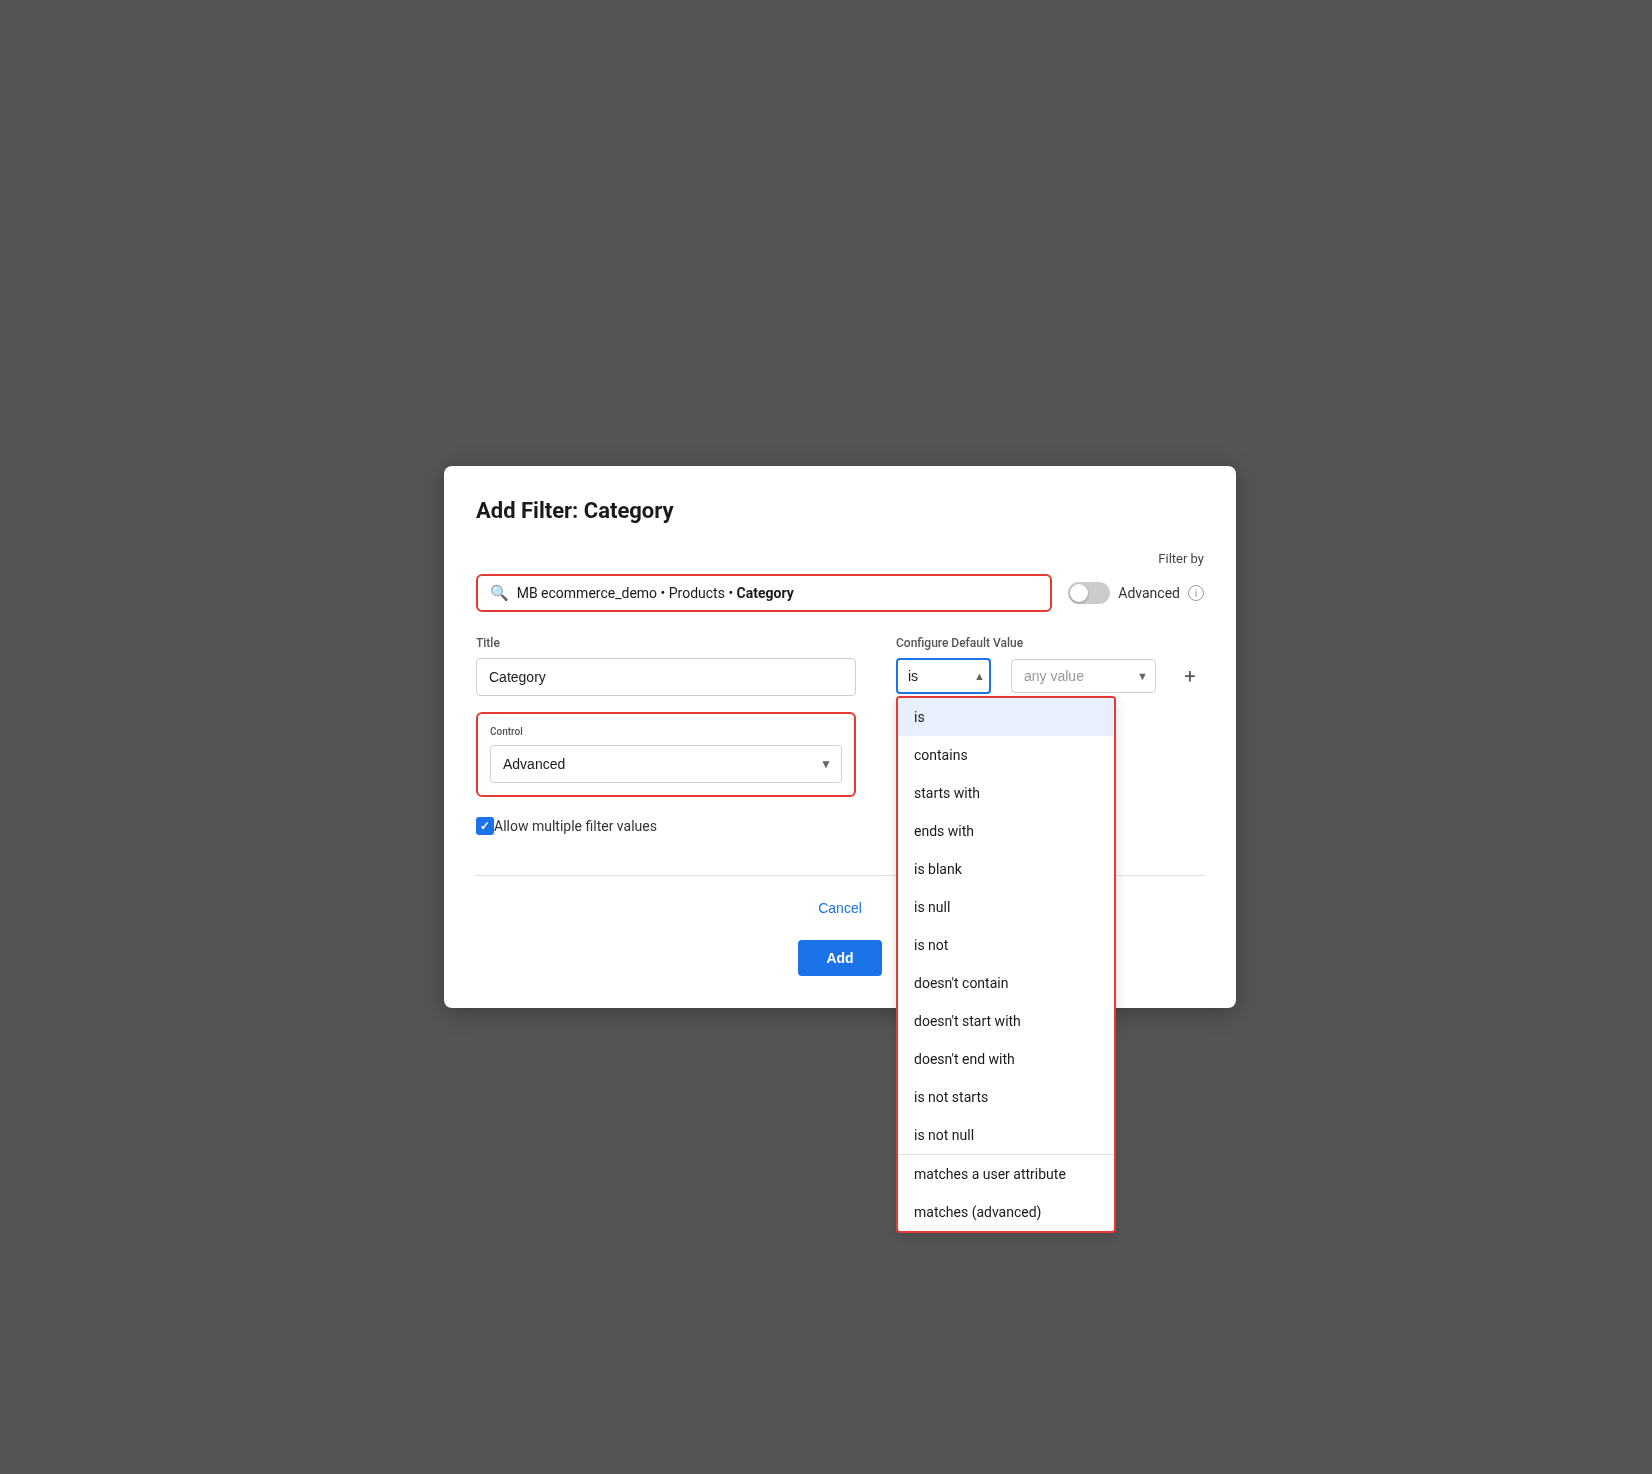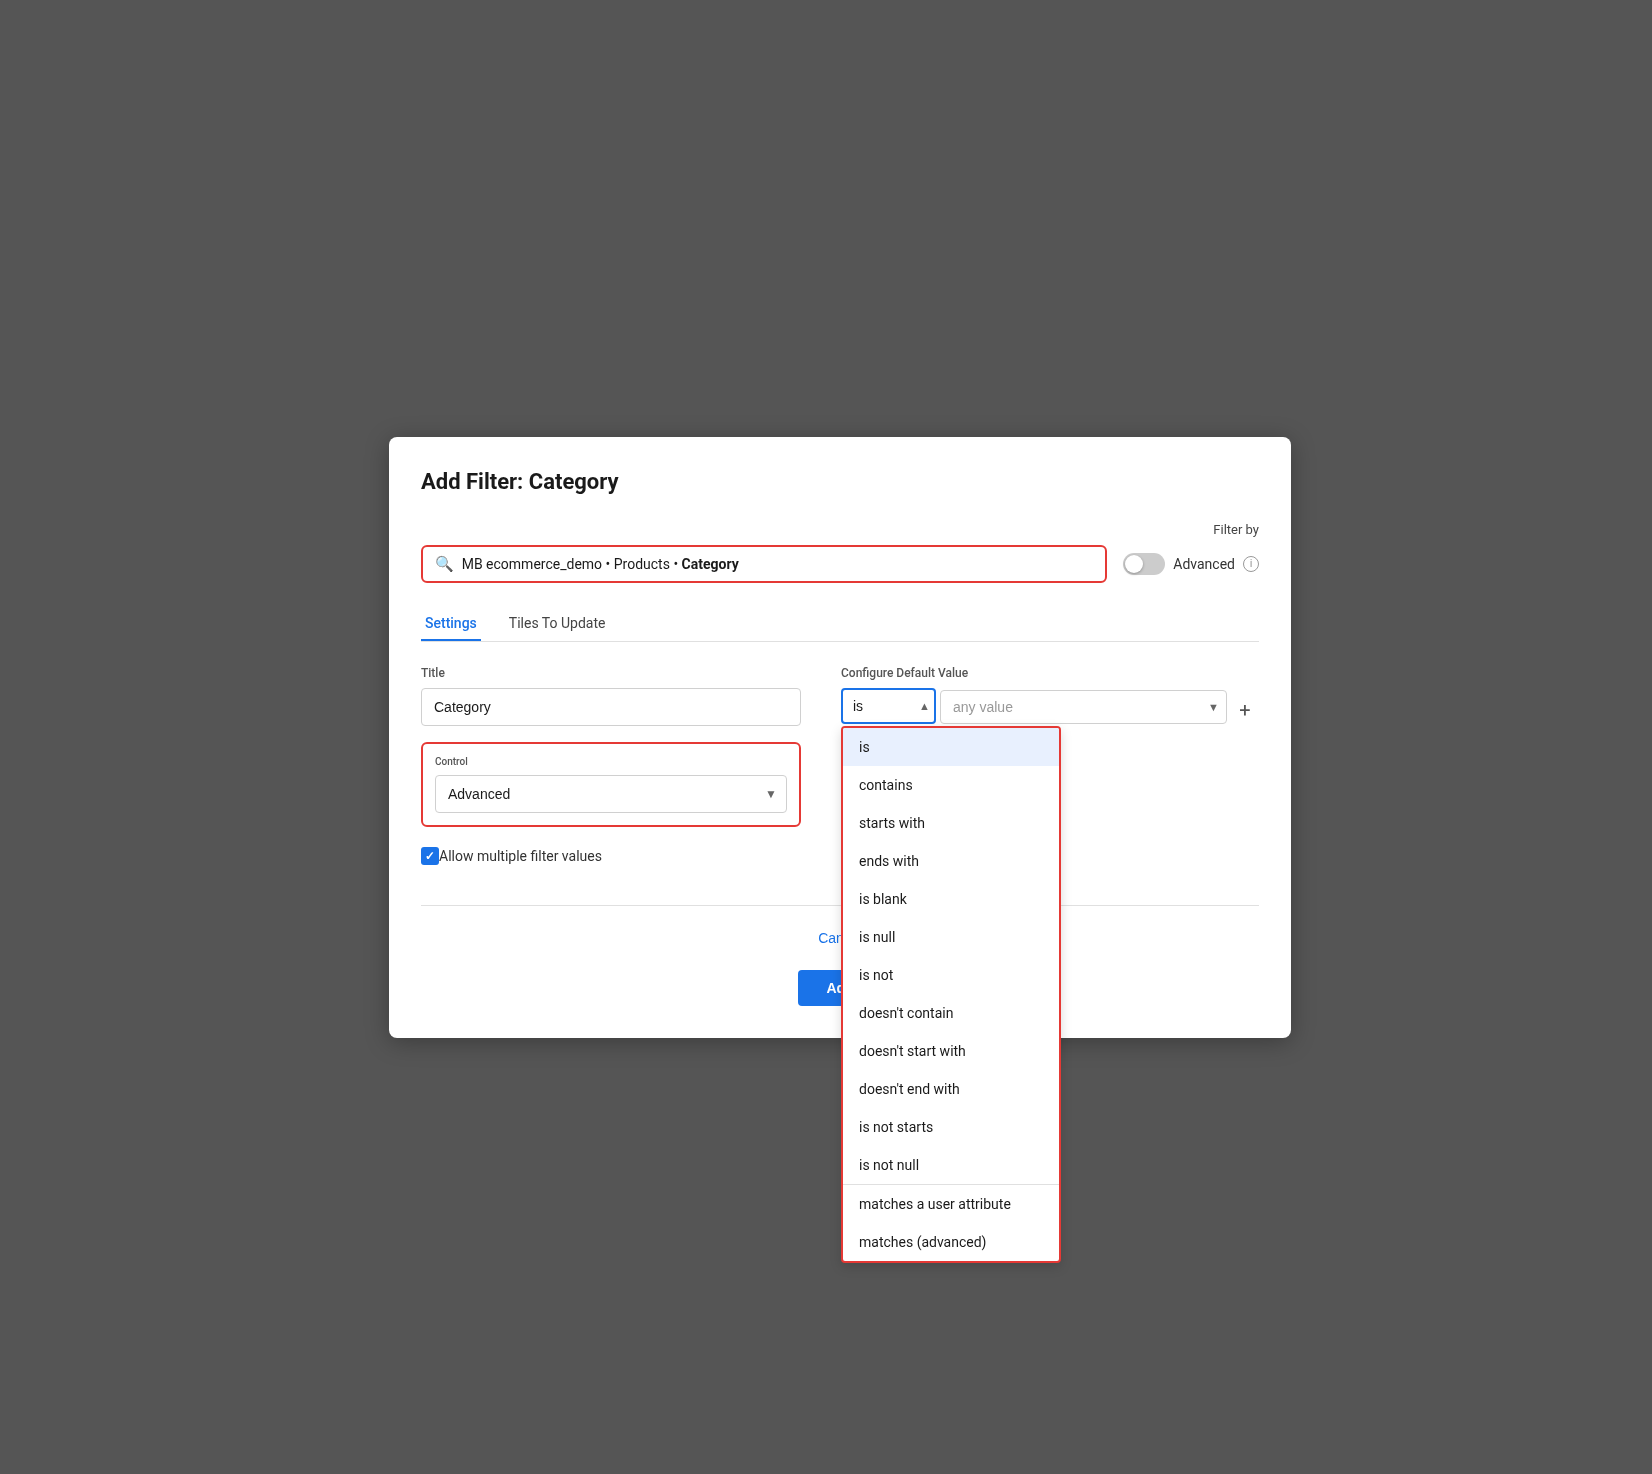"Add Filter: Category" .dialog { width: 902px -> 792px }
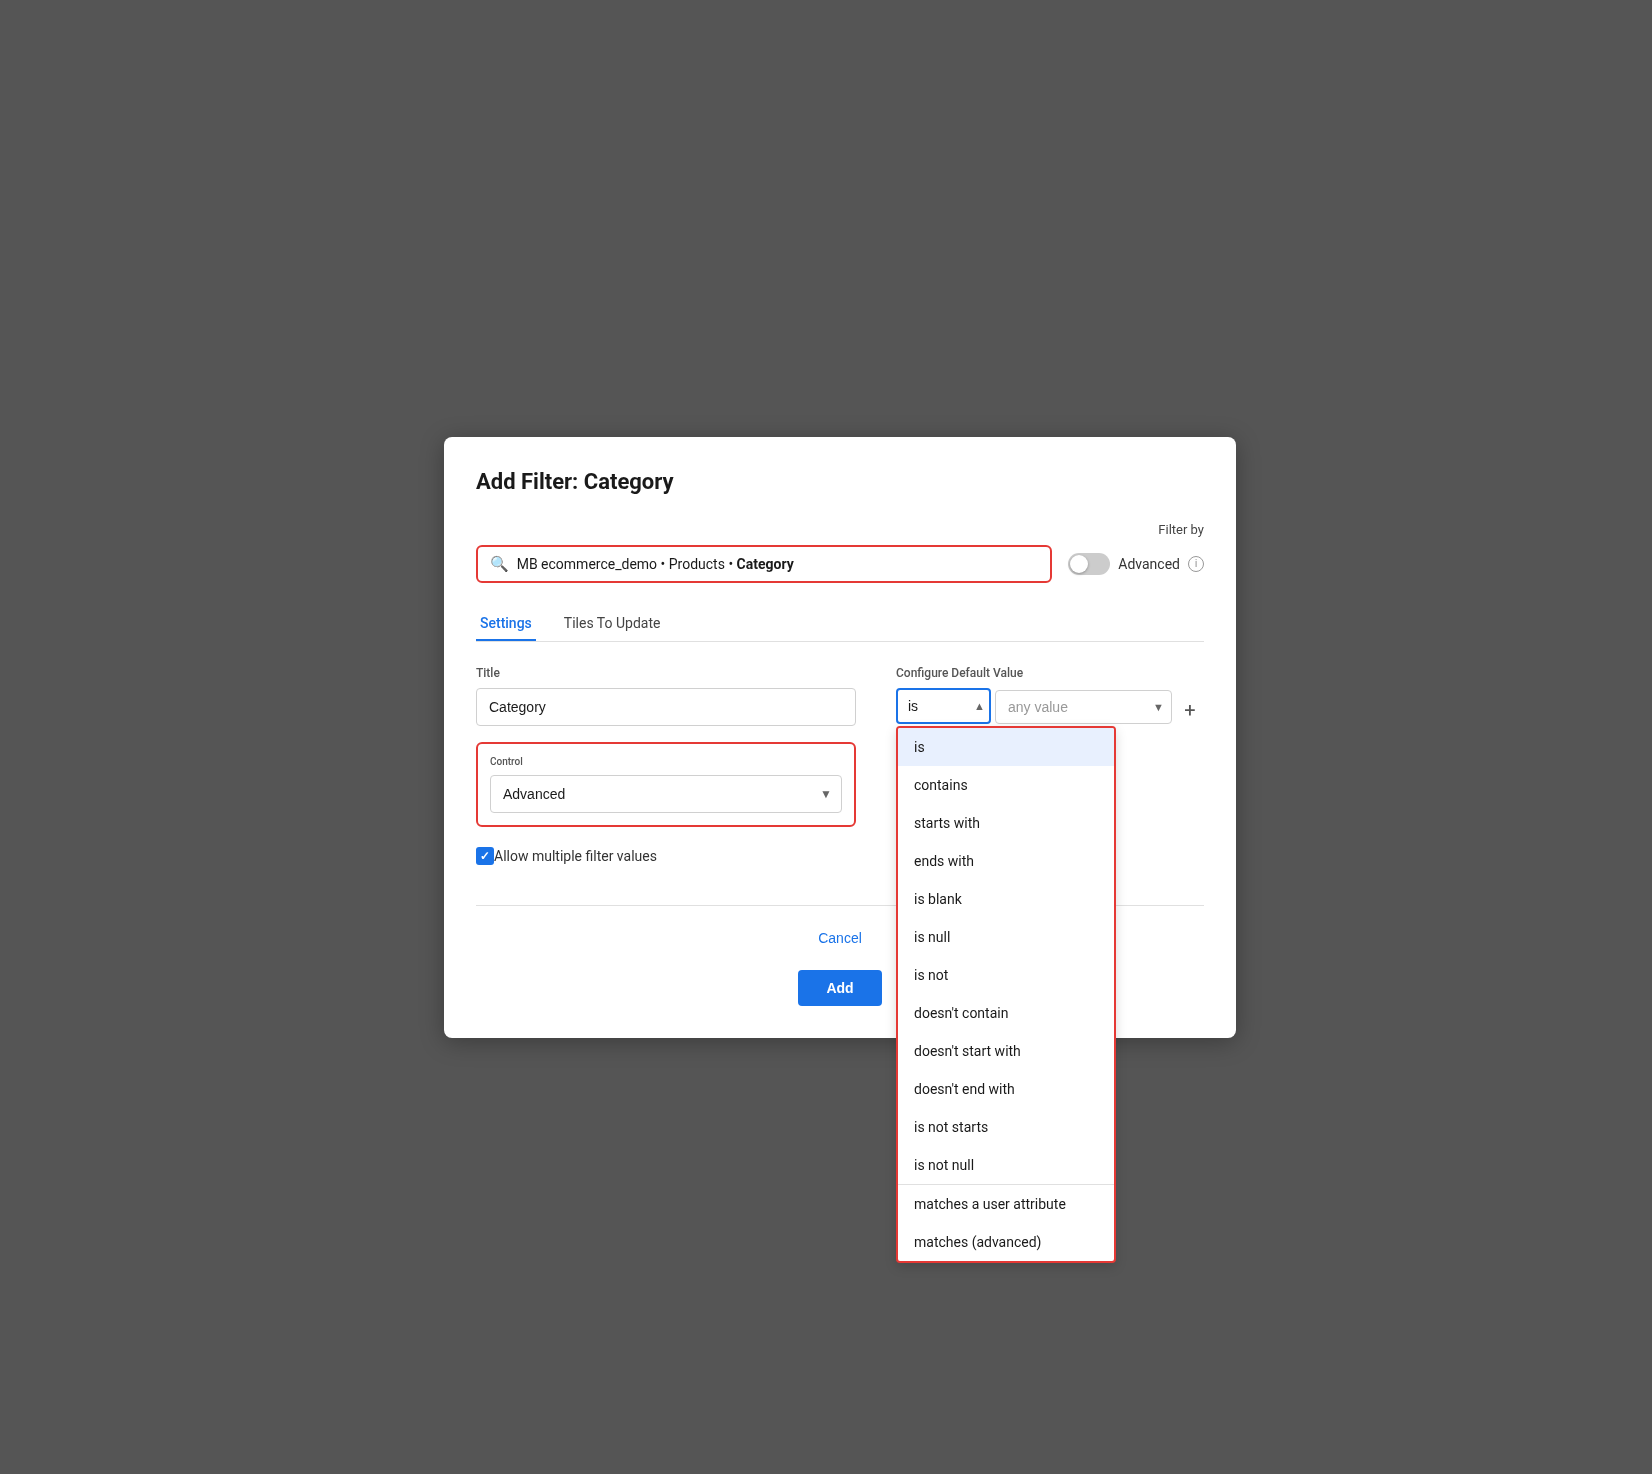"Settings" div.tabs-row { html: <div> <div>Settings</div> <div>Tiles To Update</div> </div> -> none }
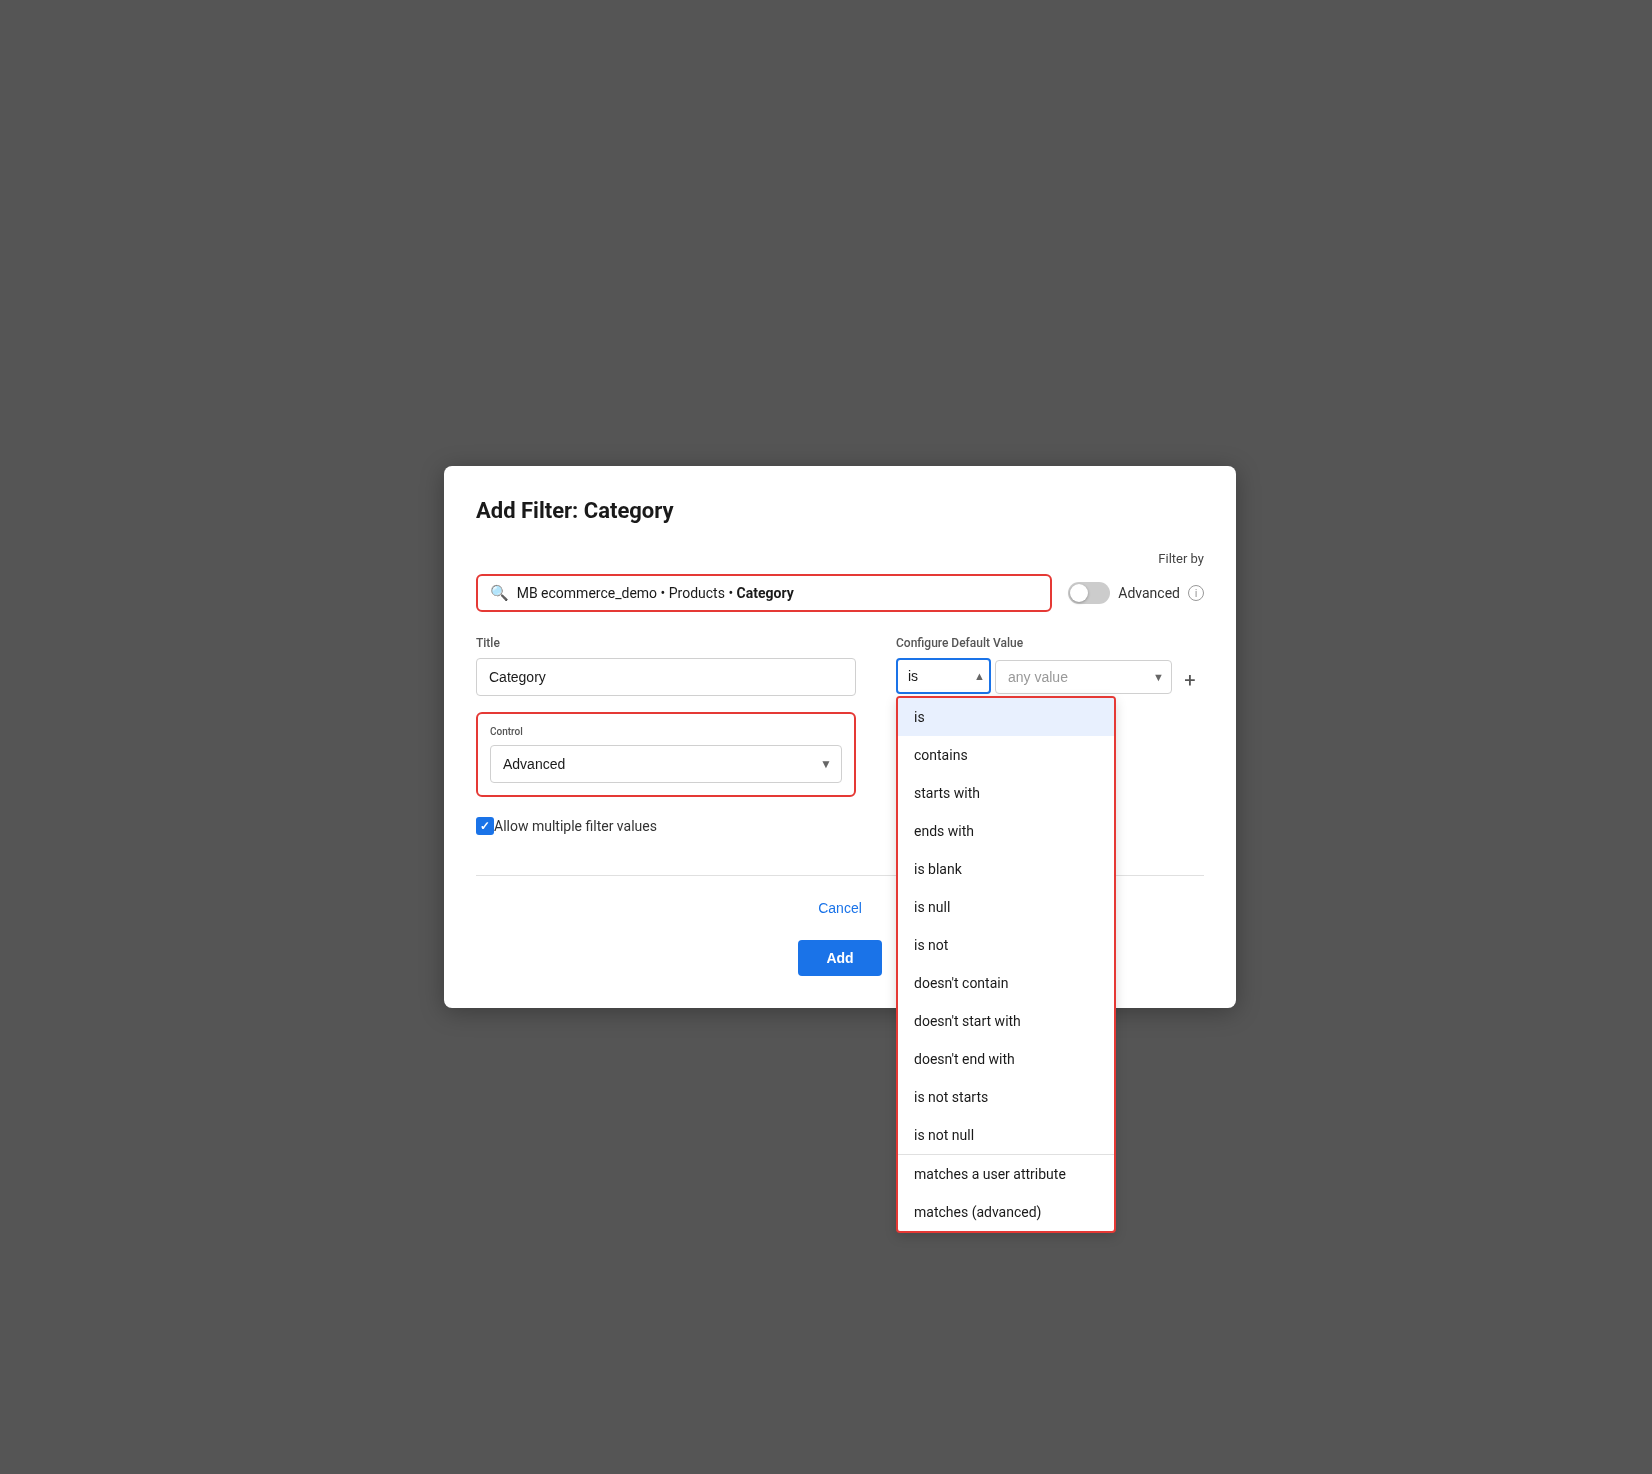"is" .configure-row { align-items: flex-end -> center; gap: 4px -> 20px }
